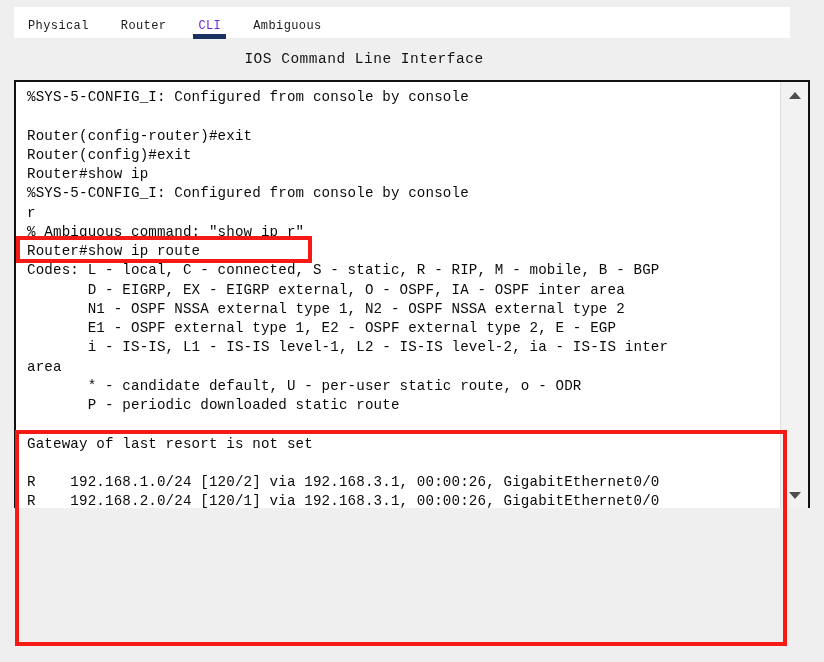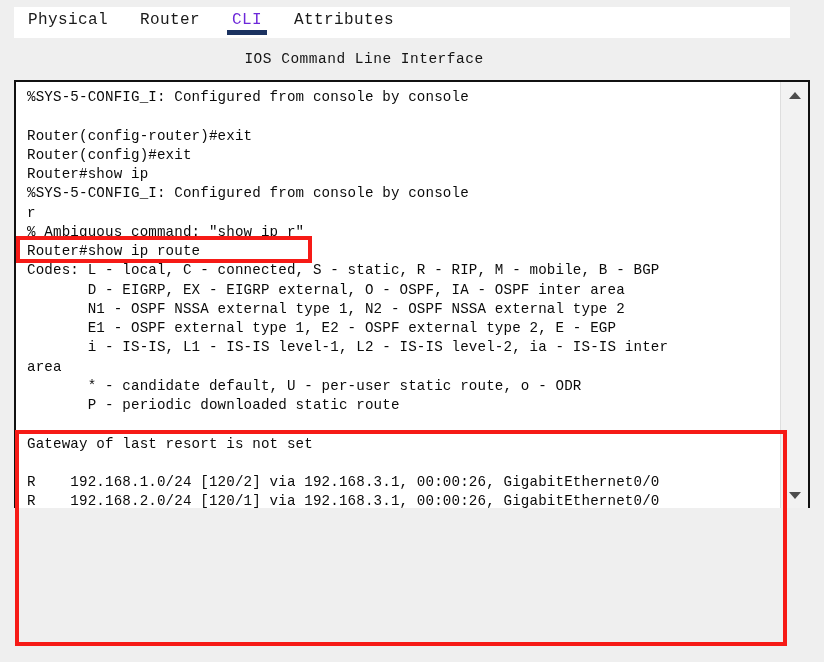"Physical" .tab { font-size: 16px -> 12px; padding: 4px 0 0 0 -> 12px 0 0 0 }
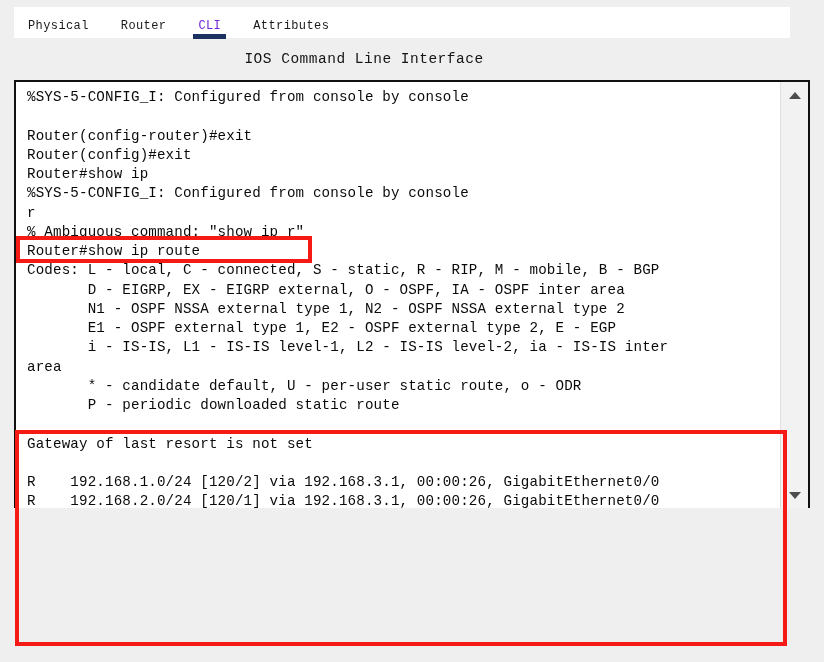"Attributes" span { text: Attributes -> Ambiguous }
